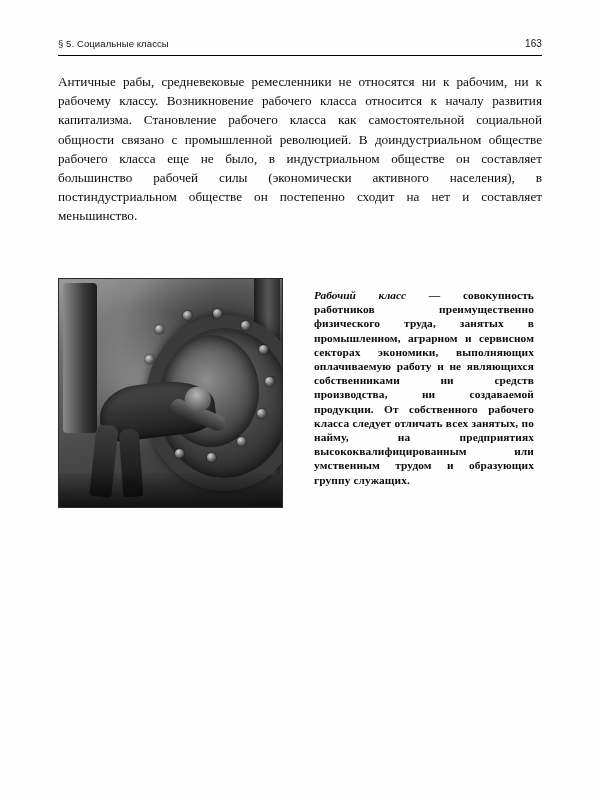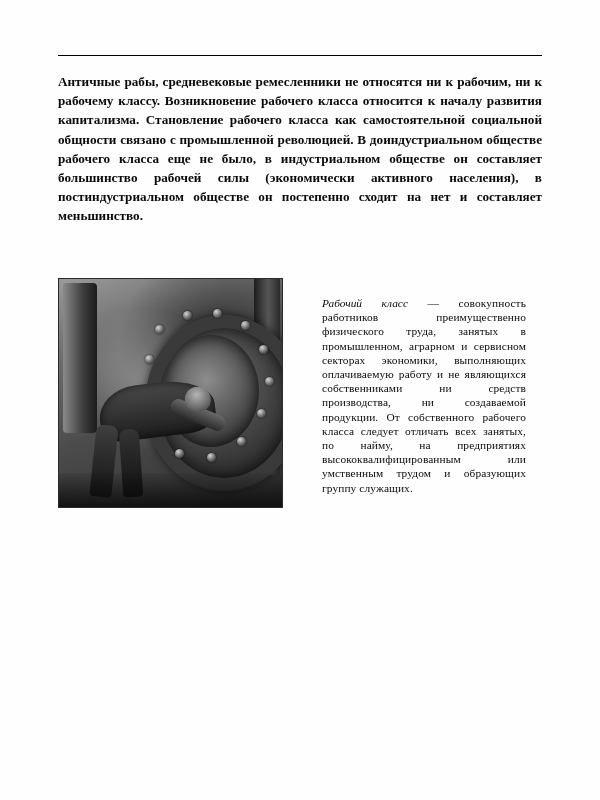"§ 5. Социальные классы" div.header { html: none -> <div> <span>§ 5. Социальные классы</span> <span>163</span> </div> }
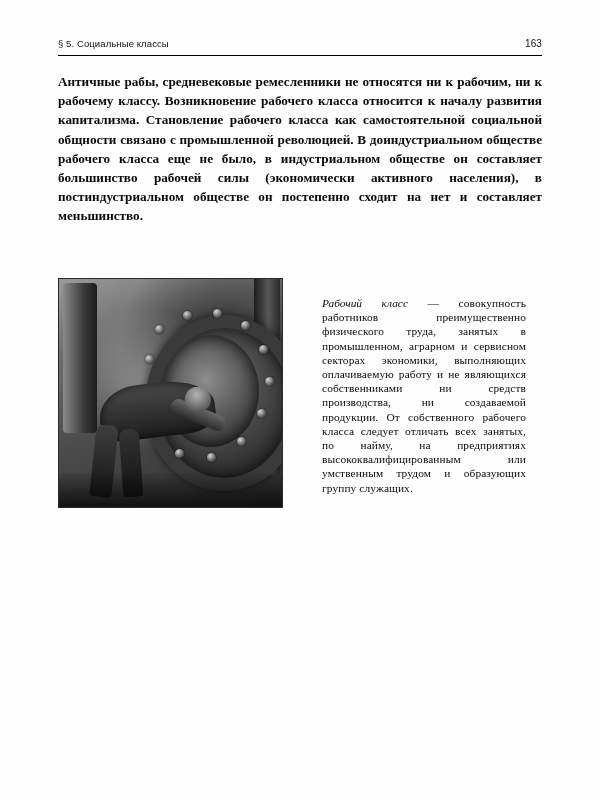"Античные рабы, средневековые" .body-text p { font-weight: bold -> none }
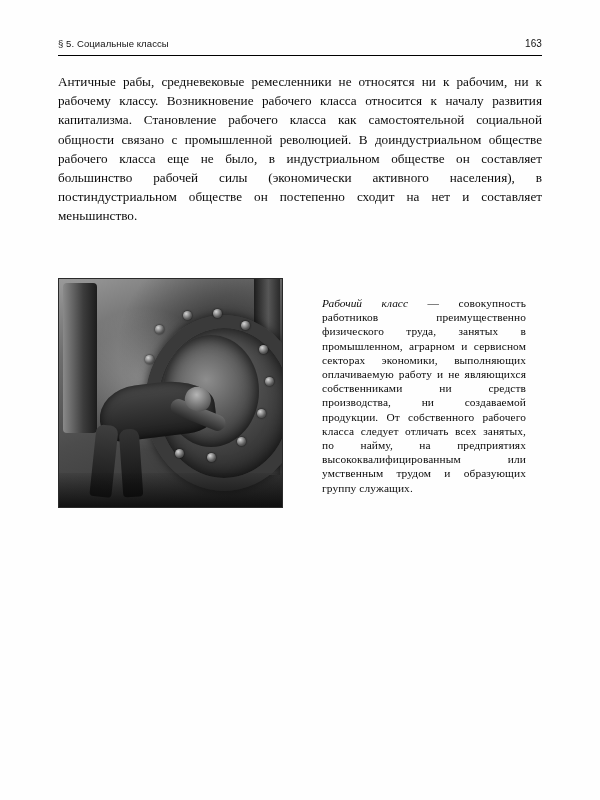"Рабочий класс — совокупность работников" .note p { font-weight: none -> bold; margin: 16px -> 8px }
